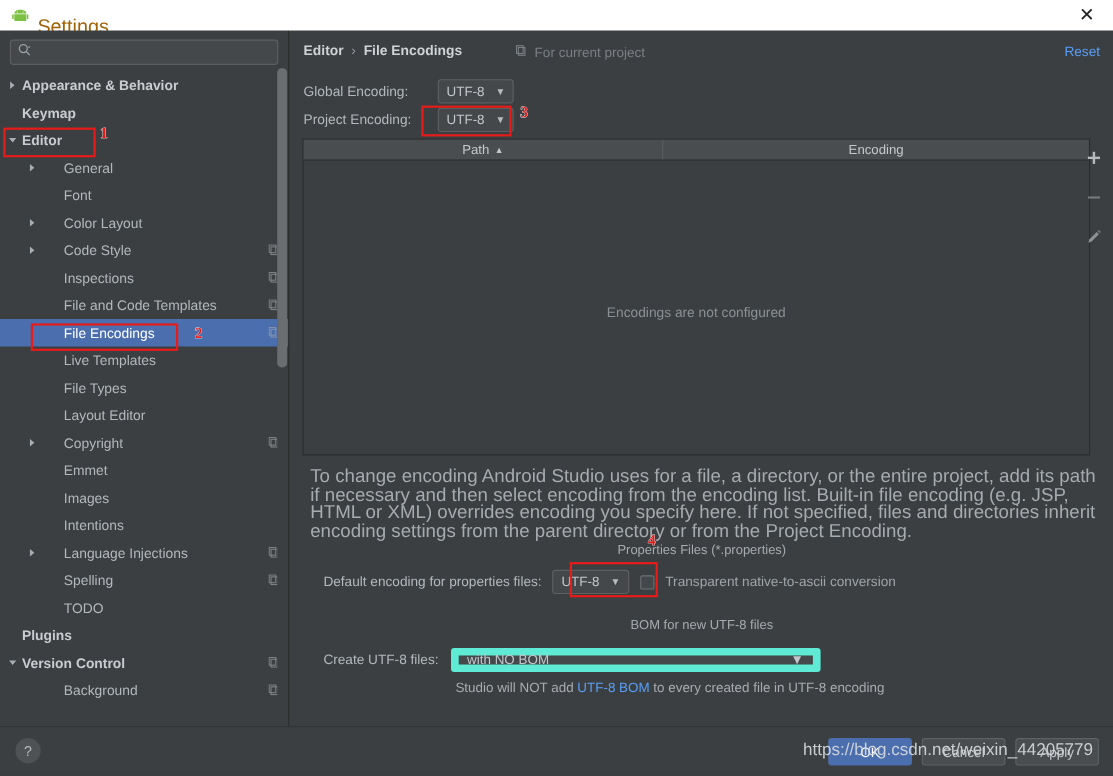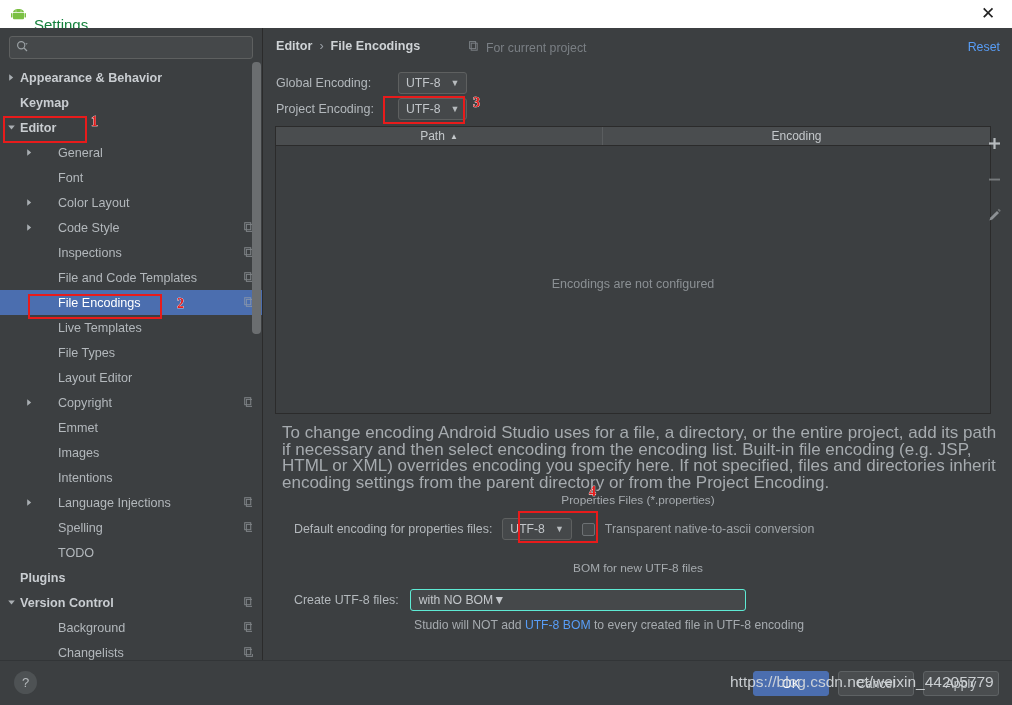"Settings" .titlebar .tb-title { color: #15803d -> #a16207; font-size: 15px -> 18px }
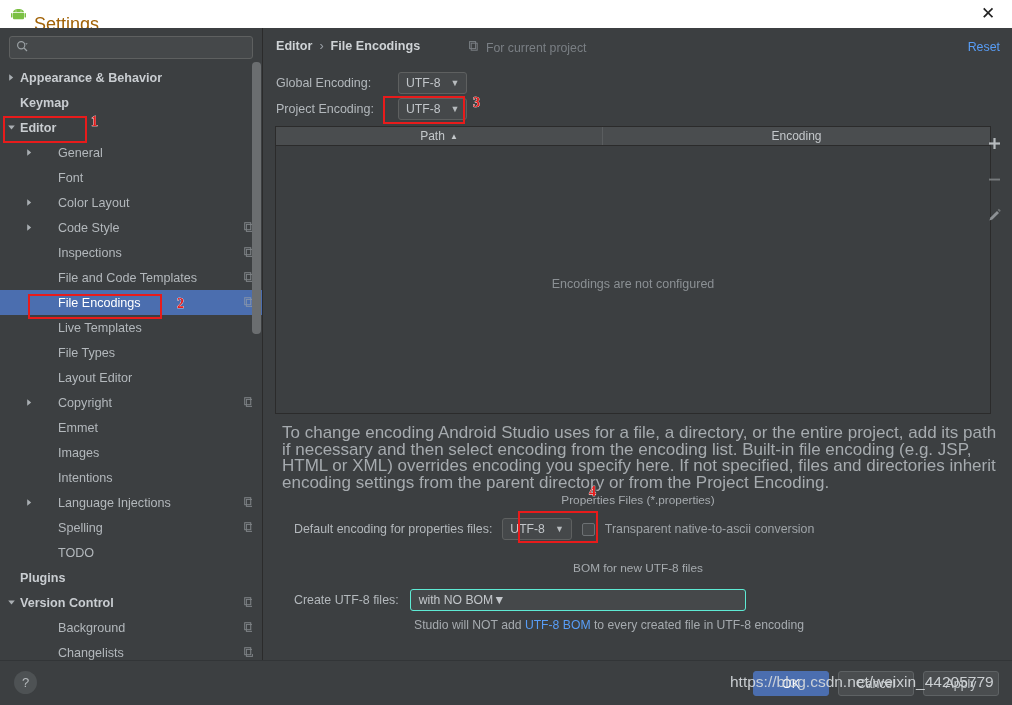"with NO BOM" .combo-wide { border: 1px solid #5eead4 -> 7px solid #5eead4; justify-content: none -> space-between }
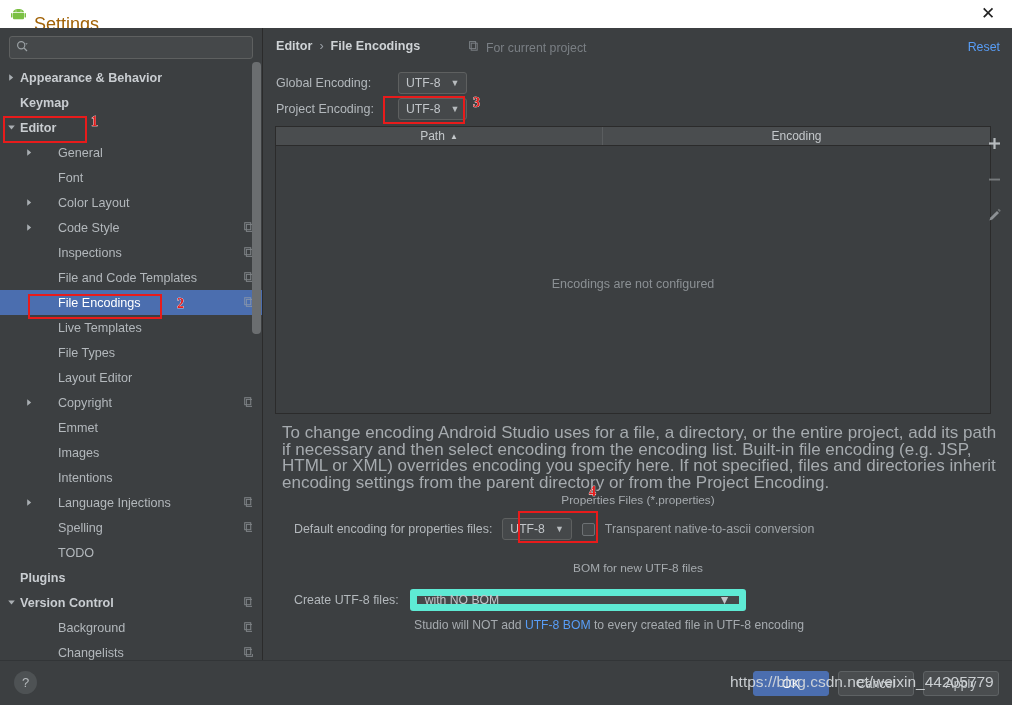"Changelists" div.tree-row { html: <div> <span></span> <span>Changelists</span> <span> <svg> <rect></rect> <rect></rect> </svg> </span> </div> -> none }
